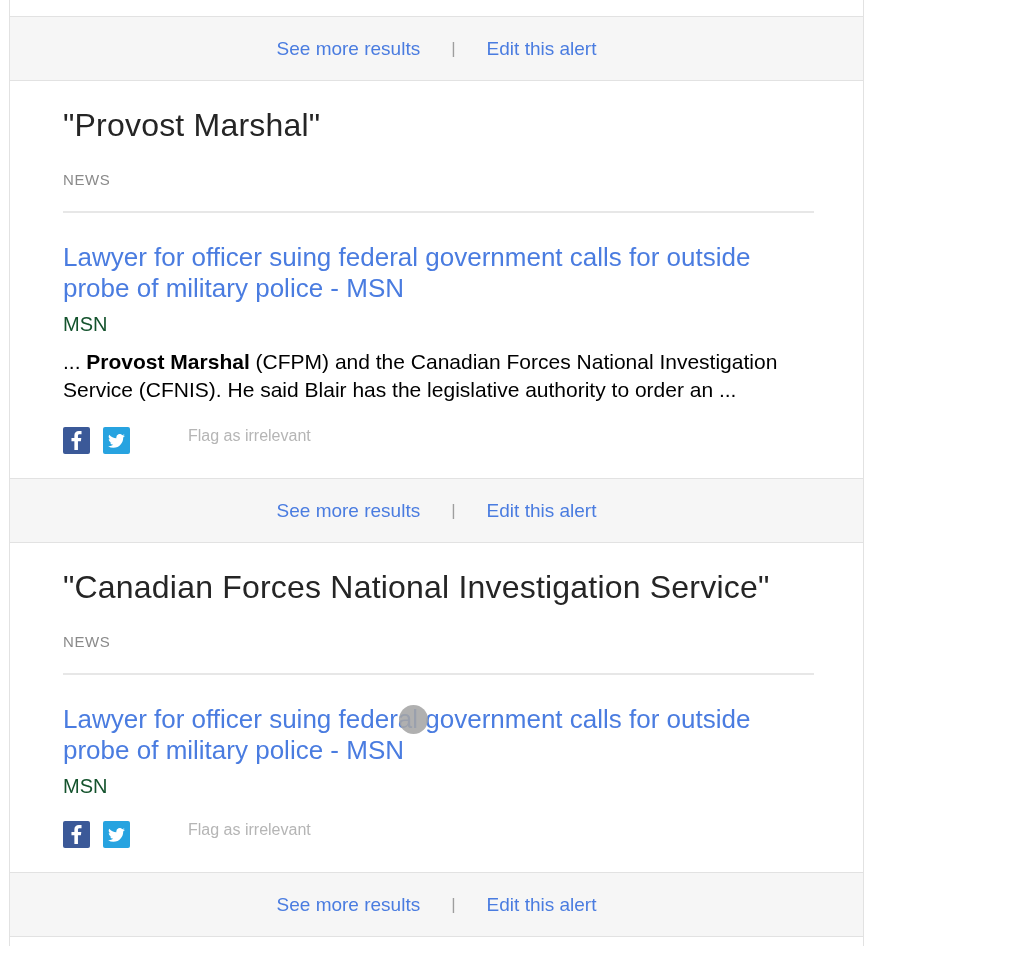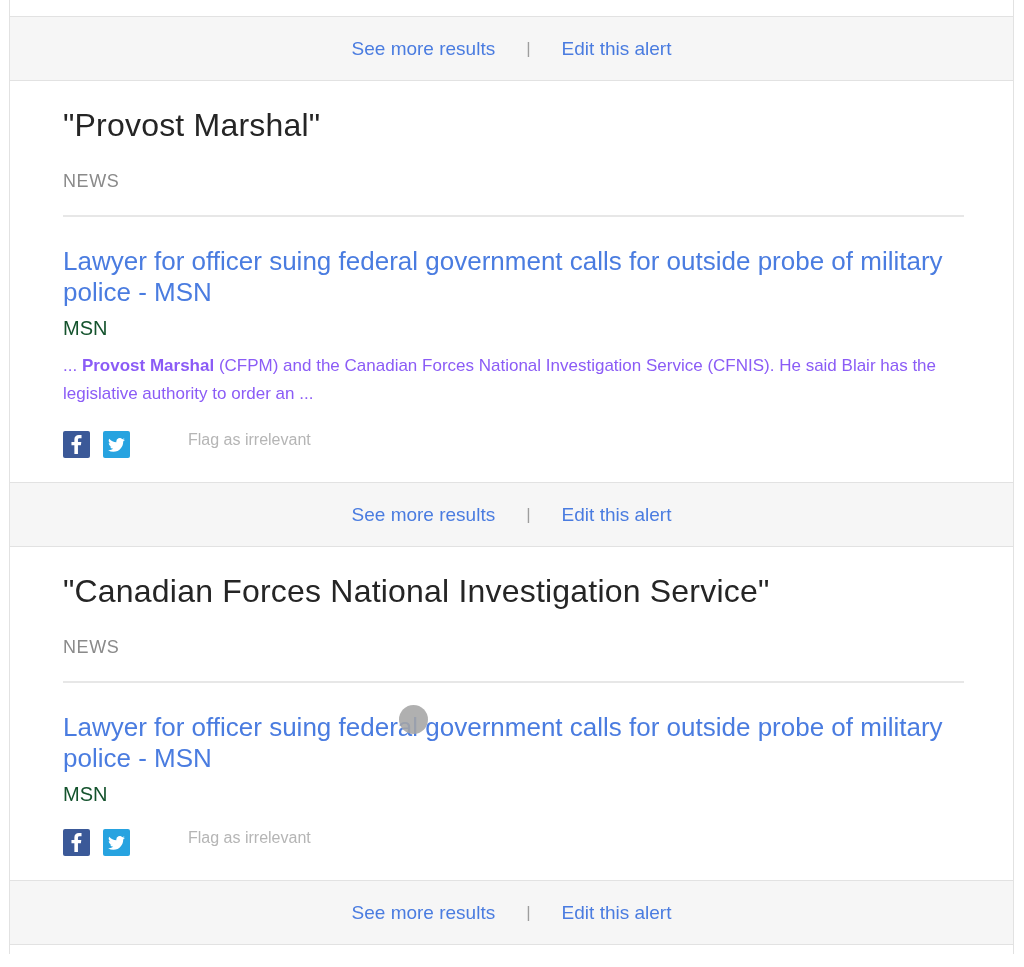"See more results" .email-container { width: 1005px -> 855px }
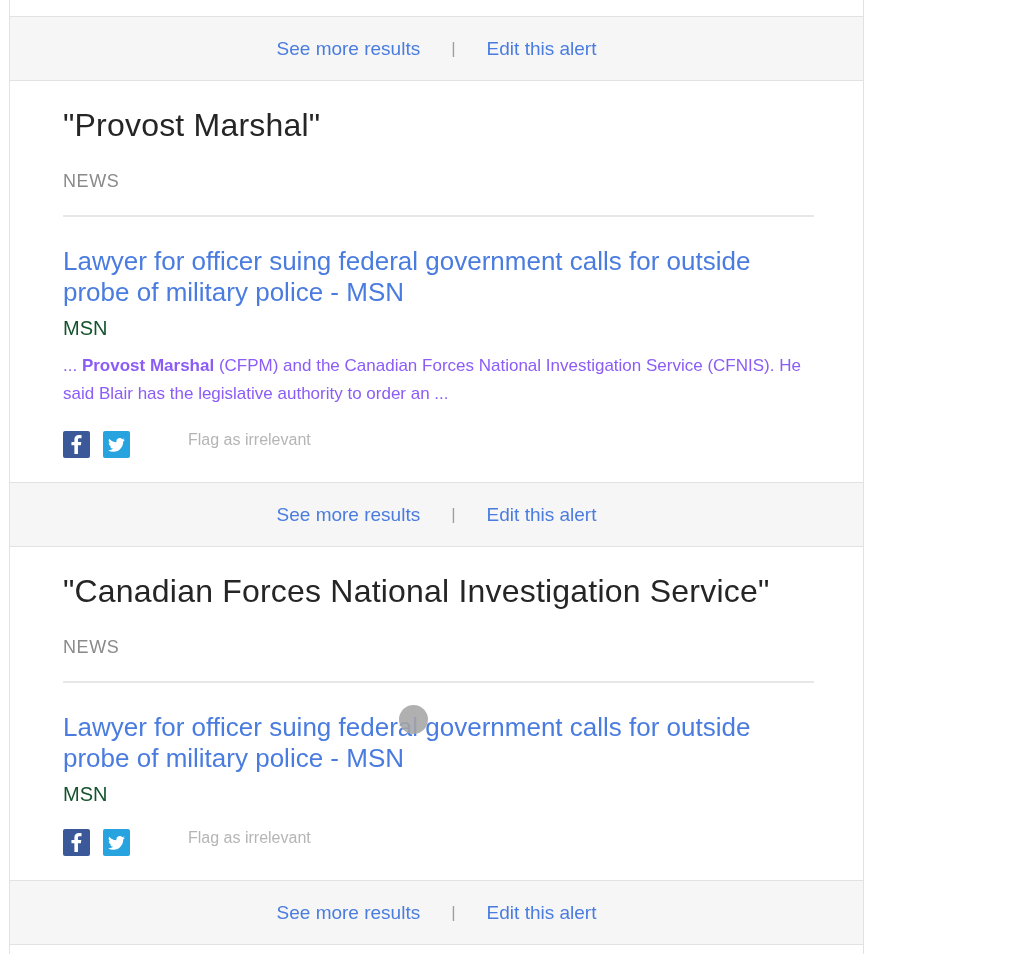"NEWS" .alert-category { font-size: 18px -> 15px }
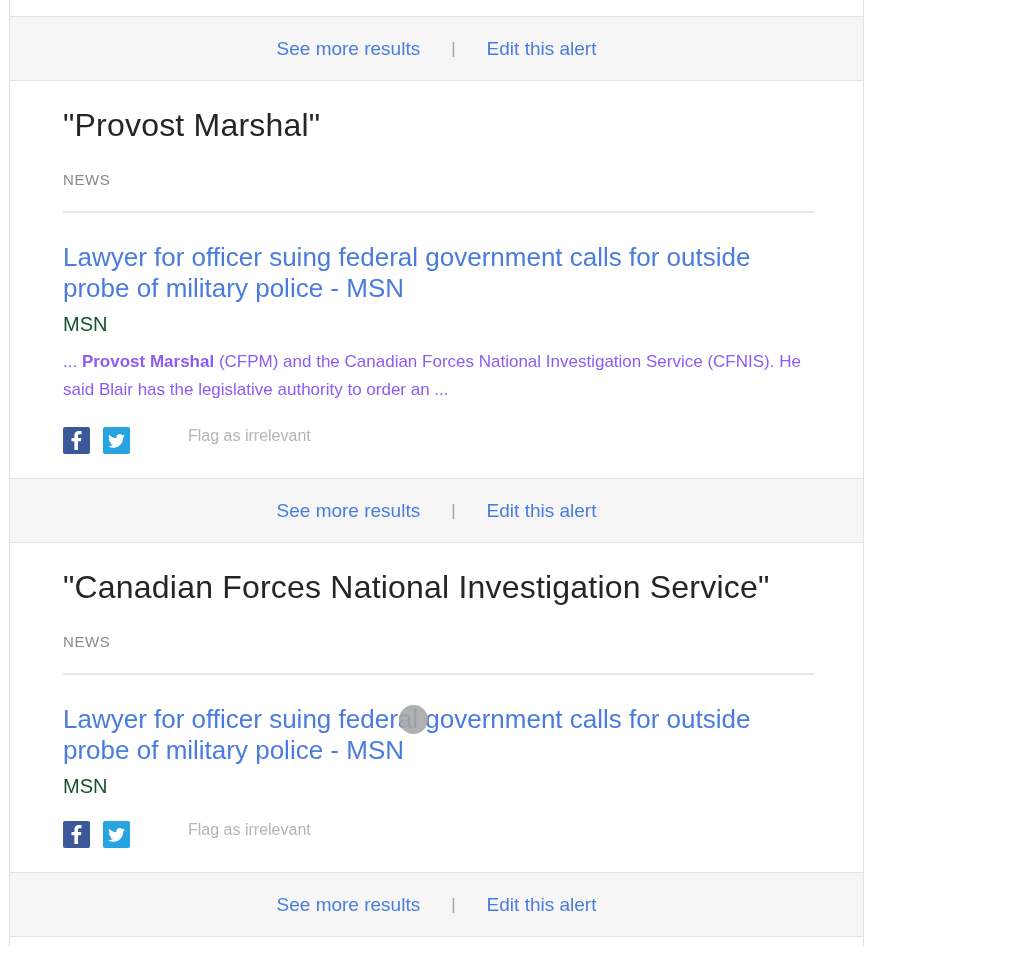"... Provost Marshal (CFPM) and" .article-snippet { color: #8b5cf6 -> #000000; font-size: 17px -> 21px }
